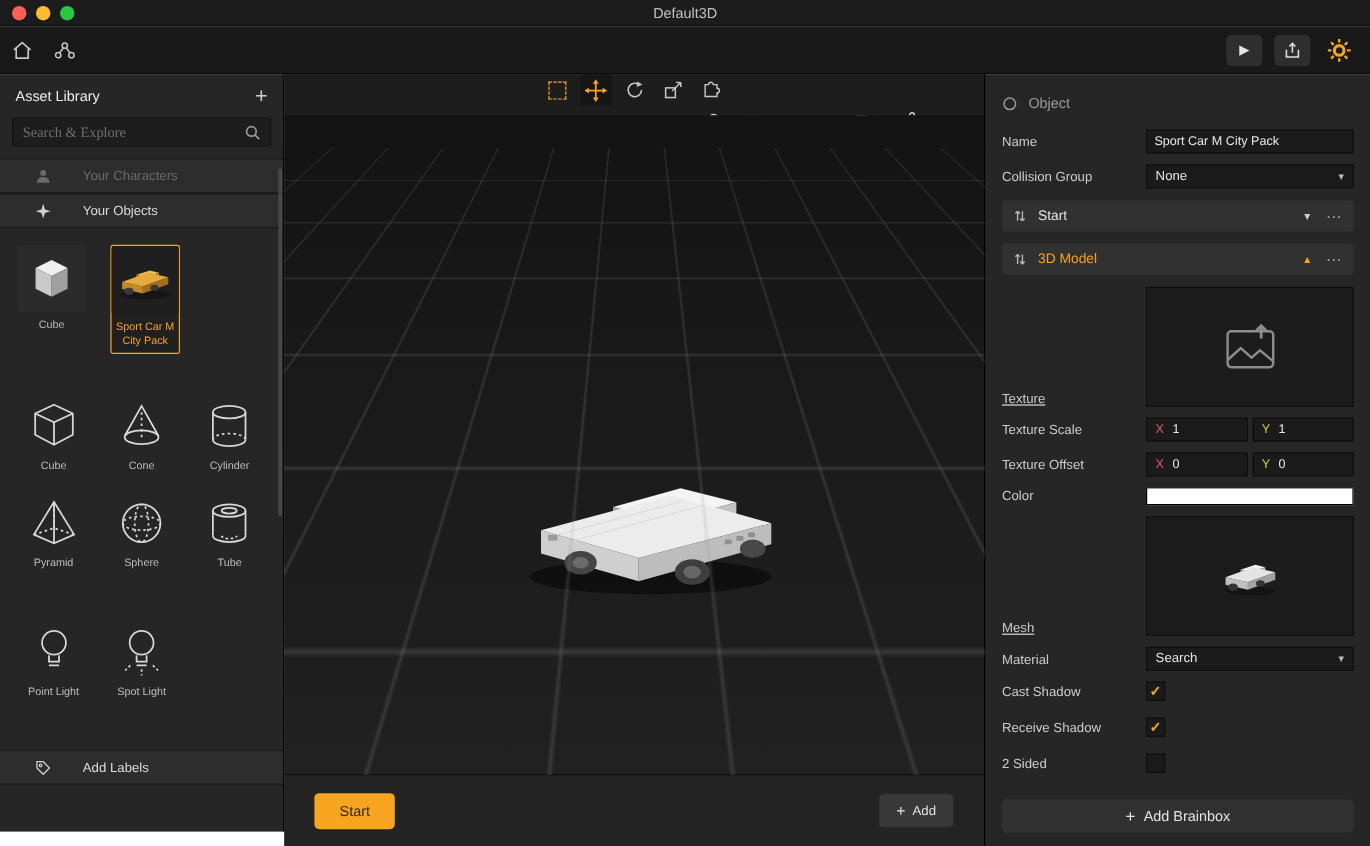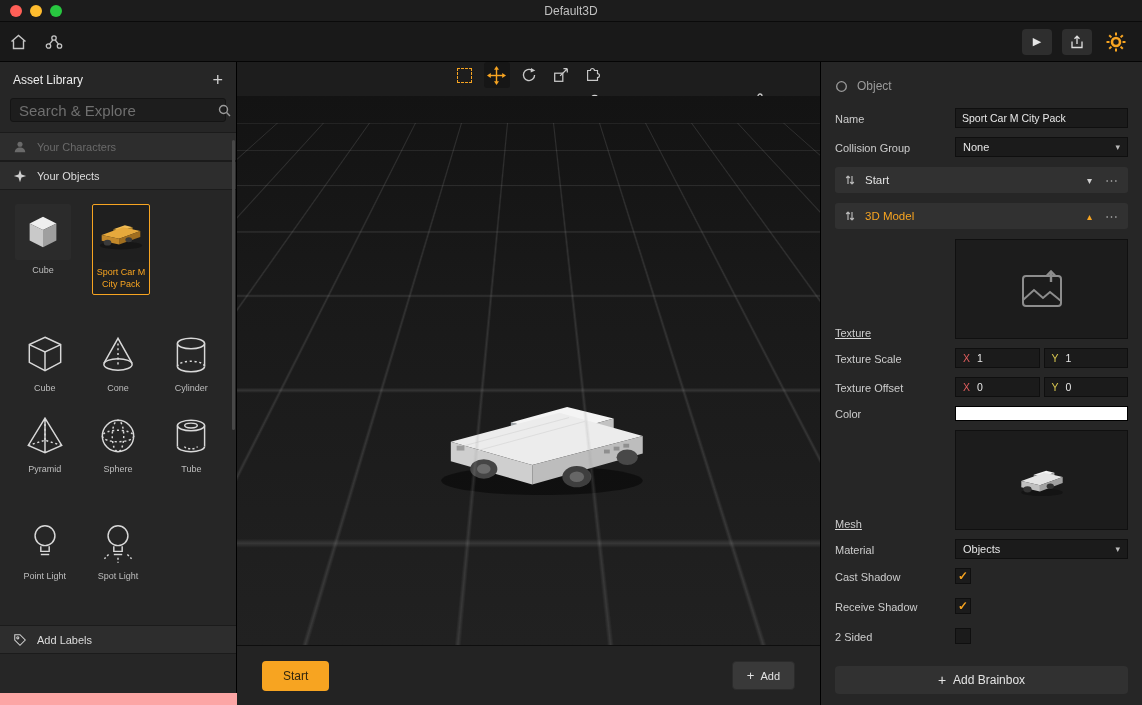"Default3D" .app { background: #fca5a5 -> #ffffff }
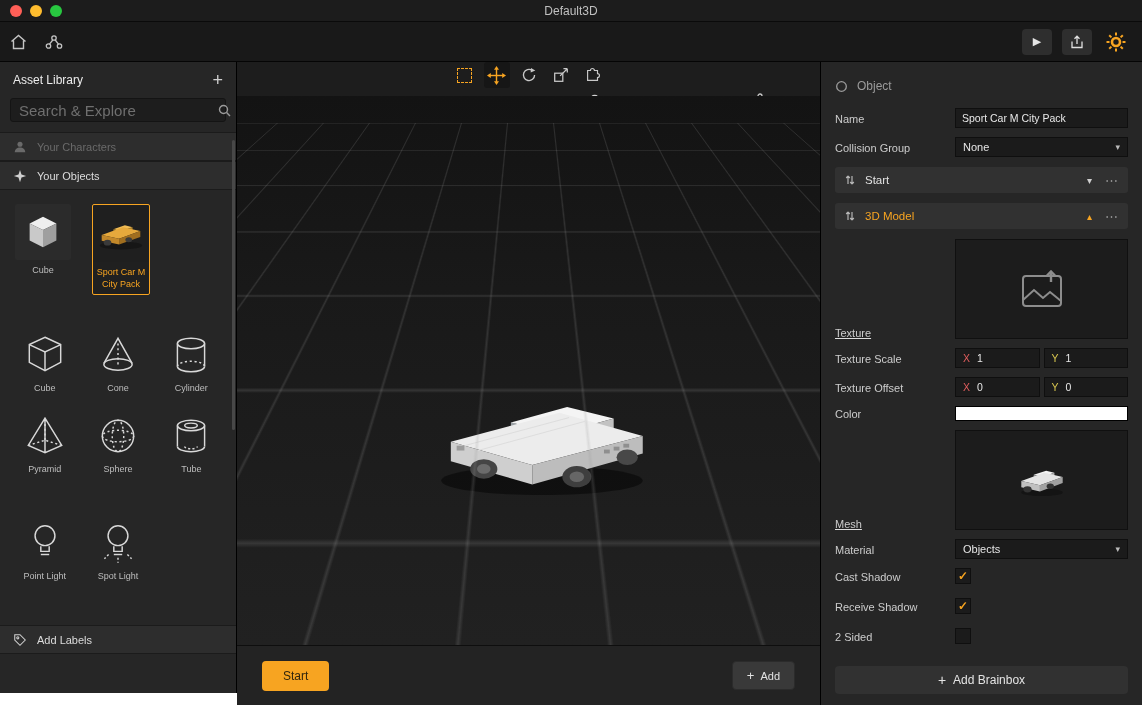"Search & Explore" .search-wrap input { font-family: Liberation Sans, sans-serif -> Liberation Serif, serif; font-size: 15px -> 12px }
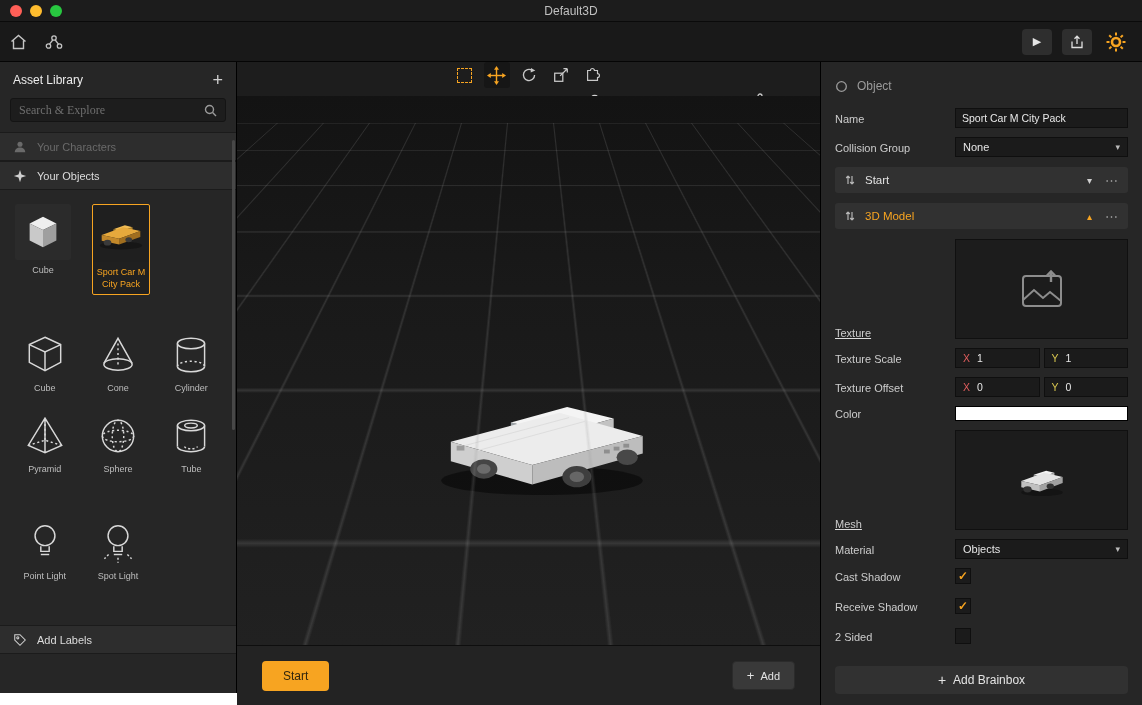"Your Characters" .side-section-header { gap: 10px -> 26px; padding: 0 13px -> 0 29px }
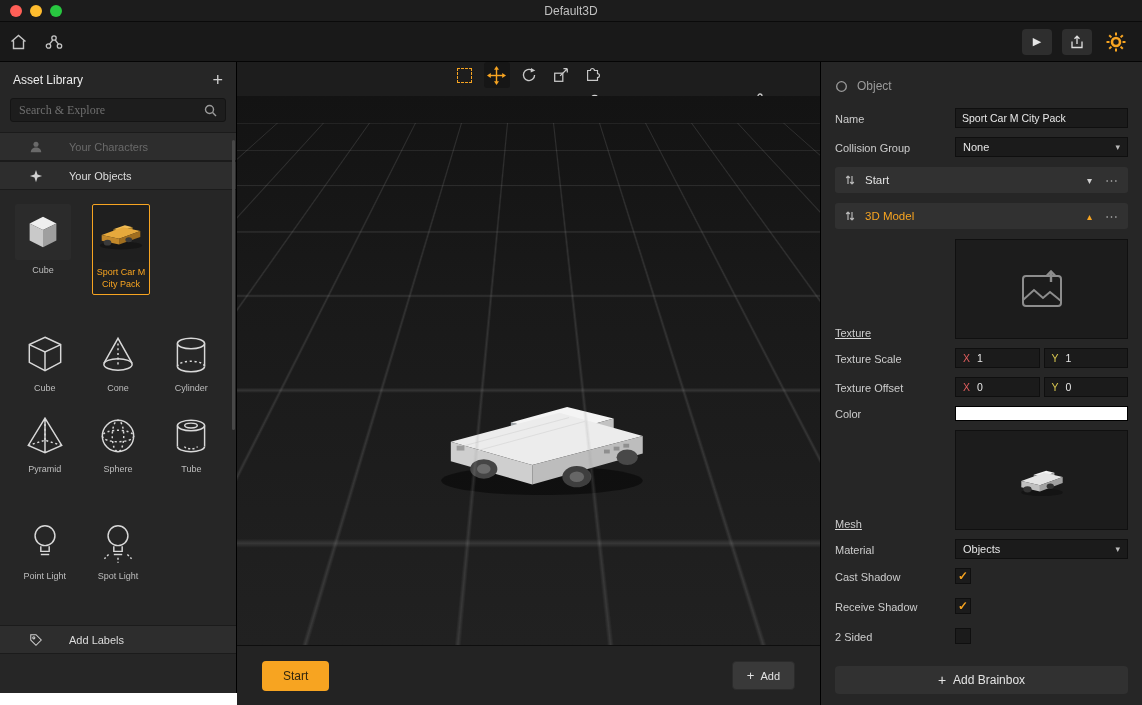"Objects" span { text: Objects -> Search }
